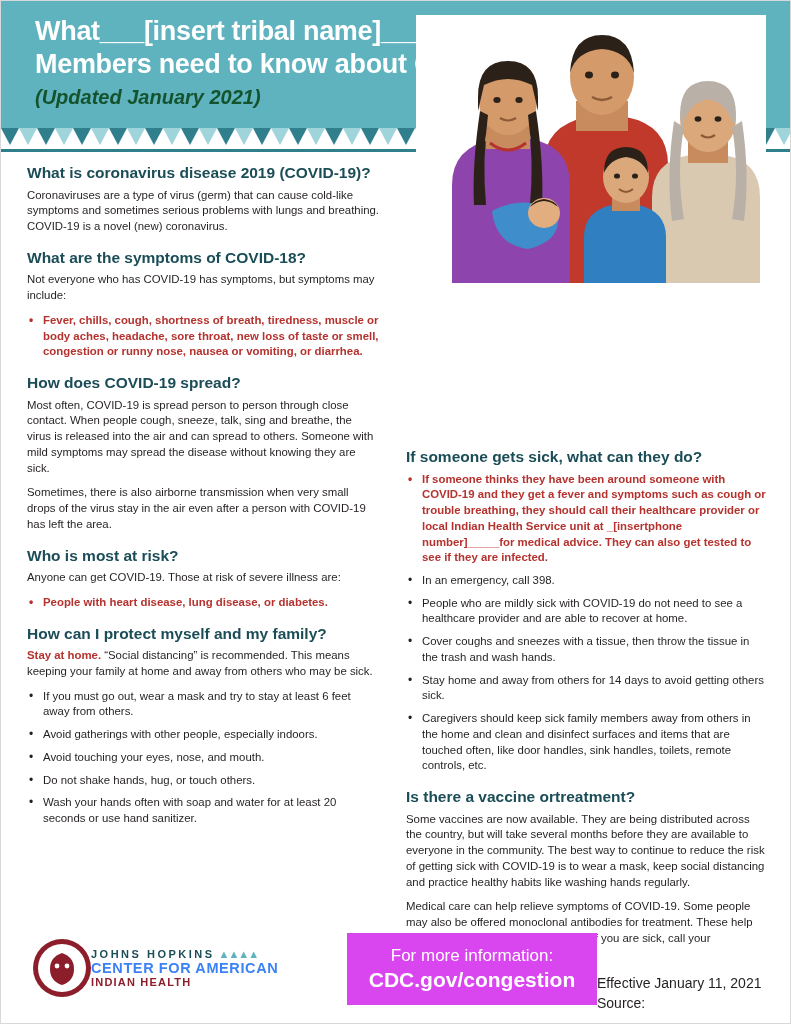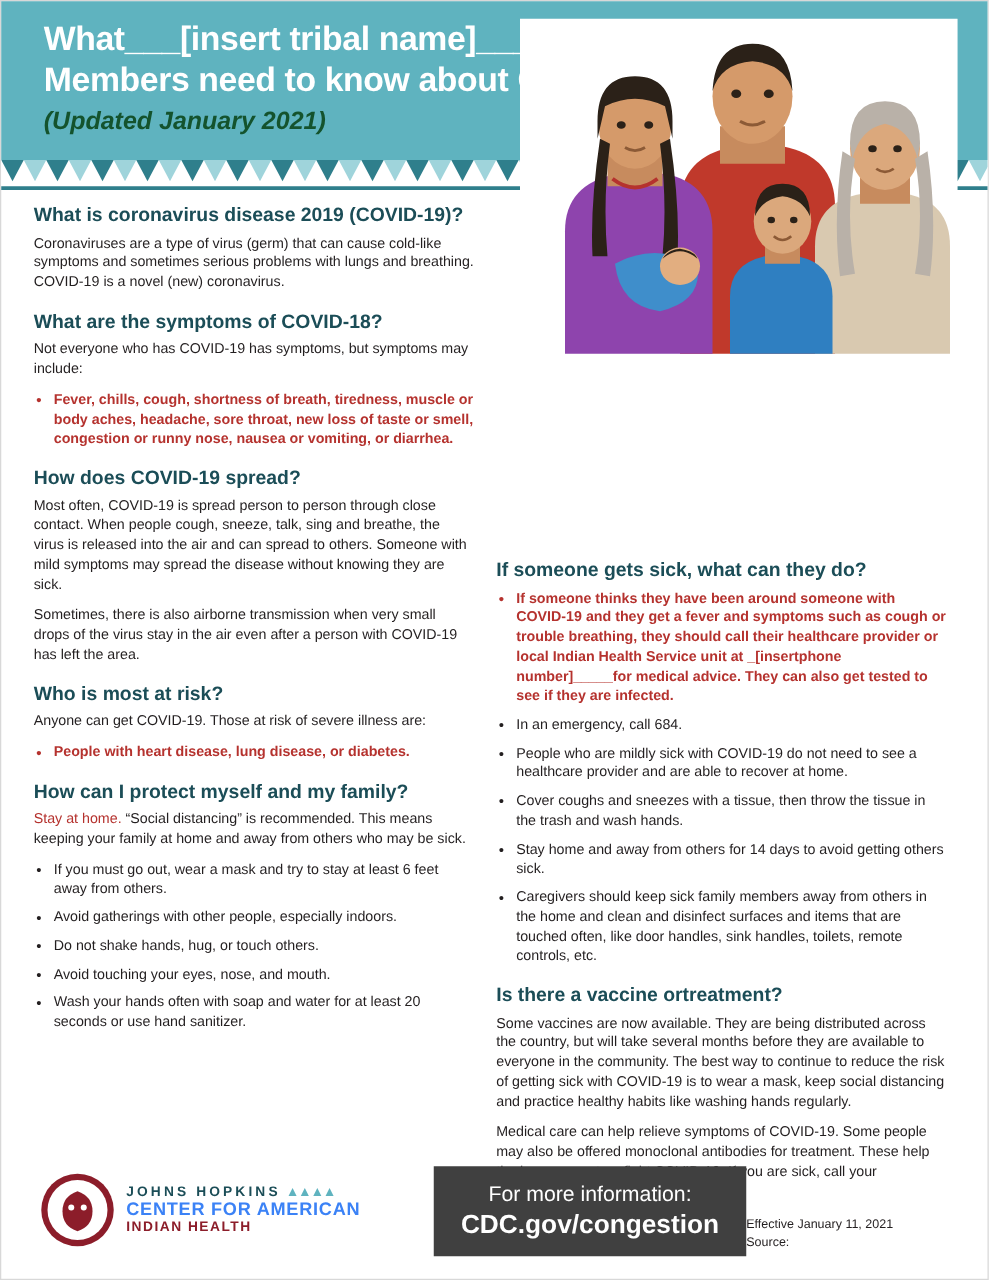"What is coronavirus disease 2019" .cols { justify-content: none -> space-between }
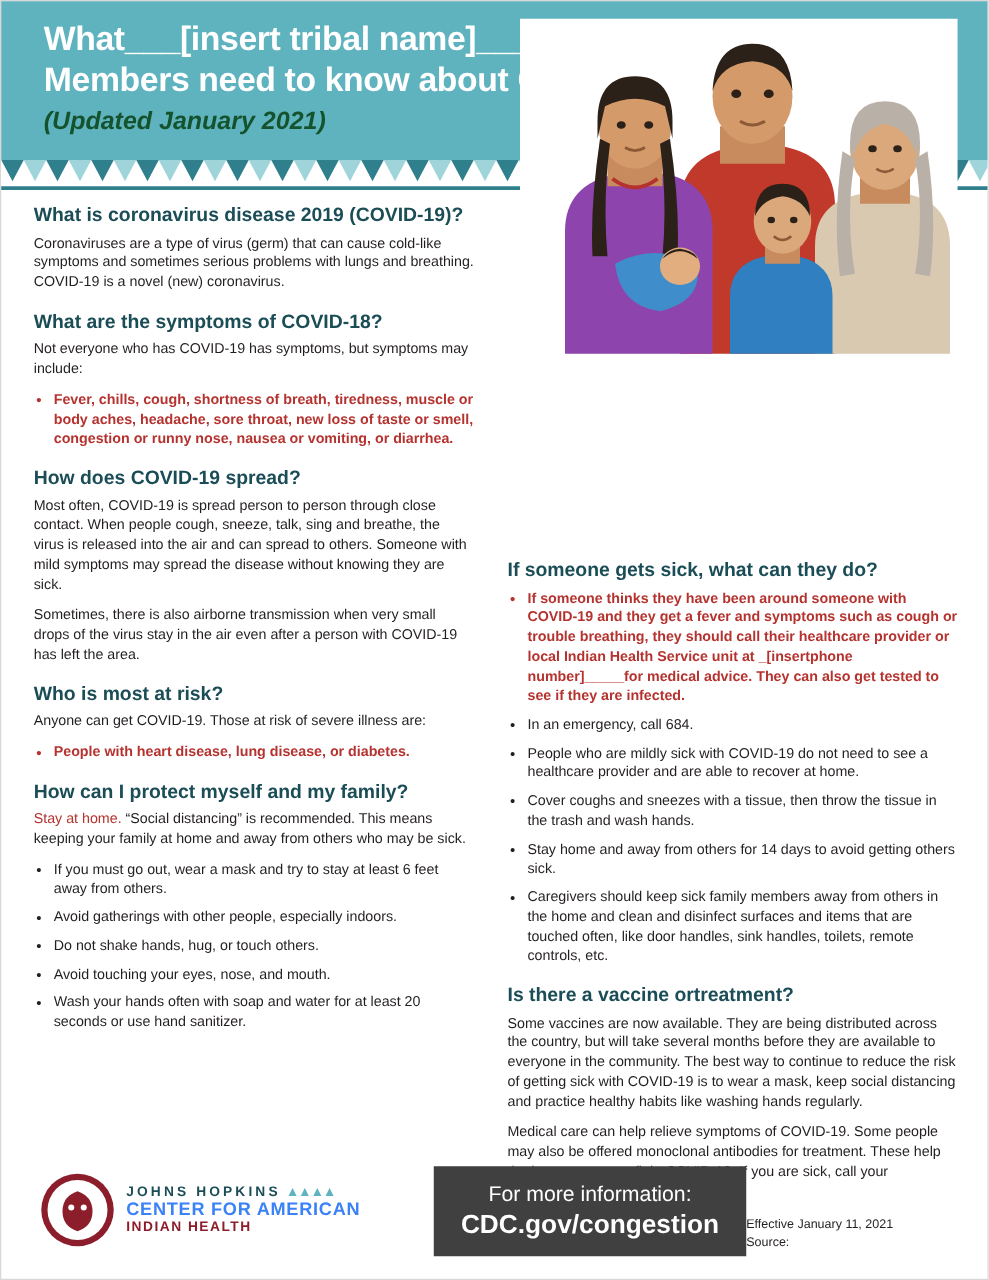"In an emergency, call 684." li { text: 684 -> 398 }
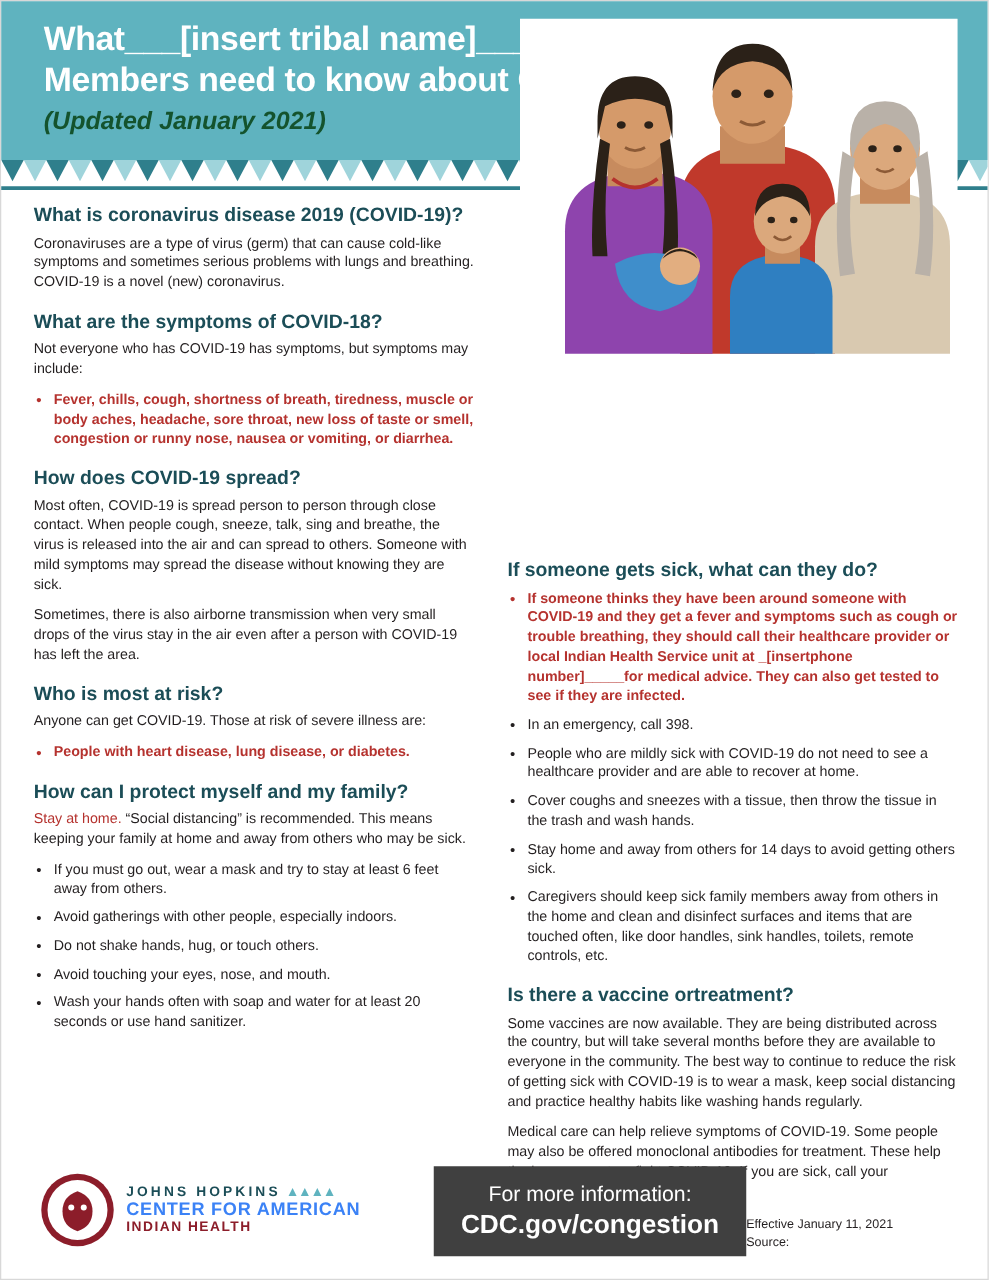"Stay at home." .red-strong { font-weight: normal -> bold }
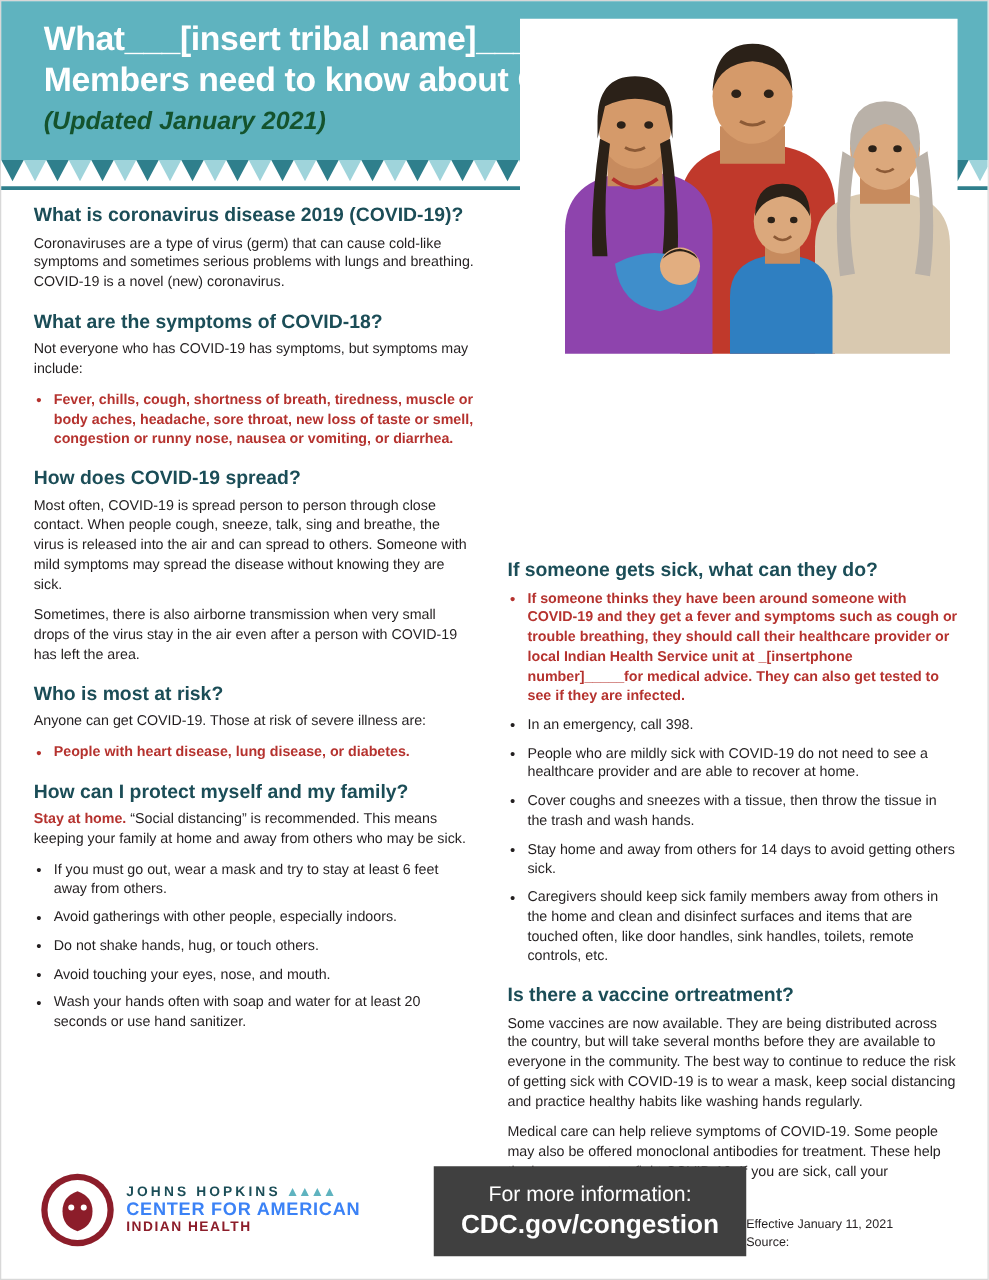"Do not shake hands, hug," li { order: before "Avoid touching your eyes, nose," -> after "Avoid touching your eyes, nose," }
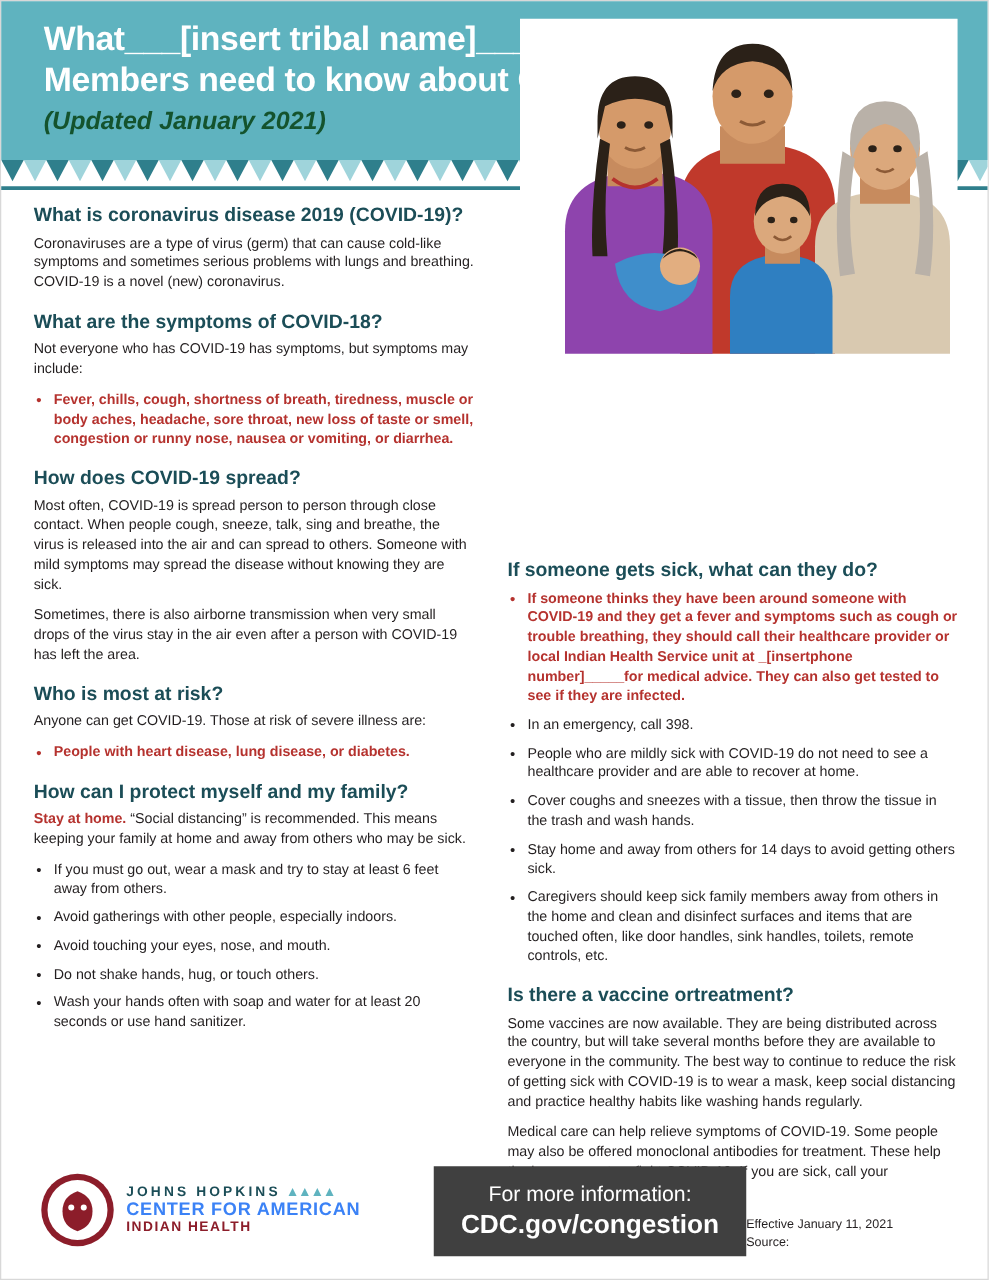"JOHNS HOPKINS ▲▲▲▲" .logo-block { gap: 10px -> none }
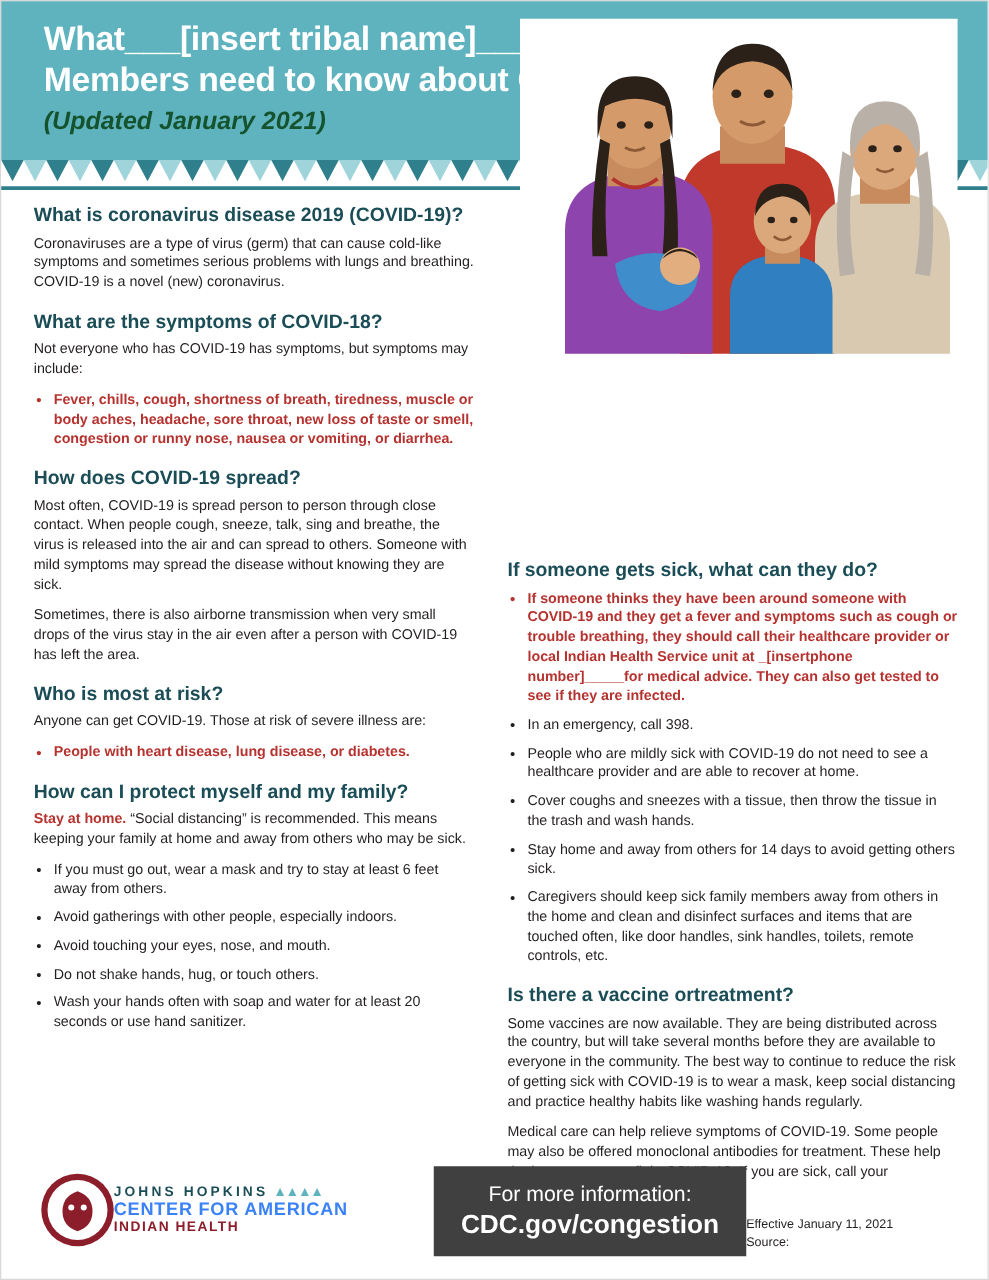"For more information:" .cta { background: #404040 -> #d946ef }
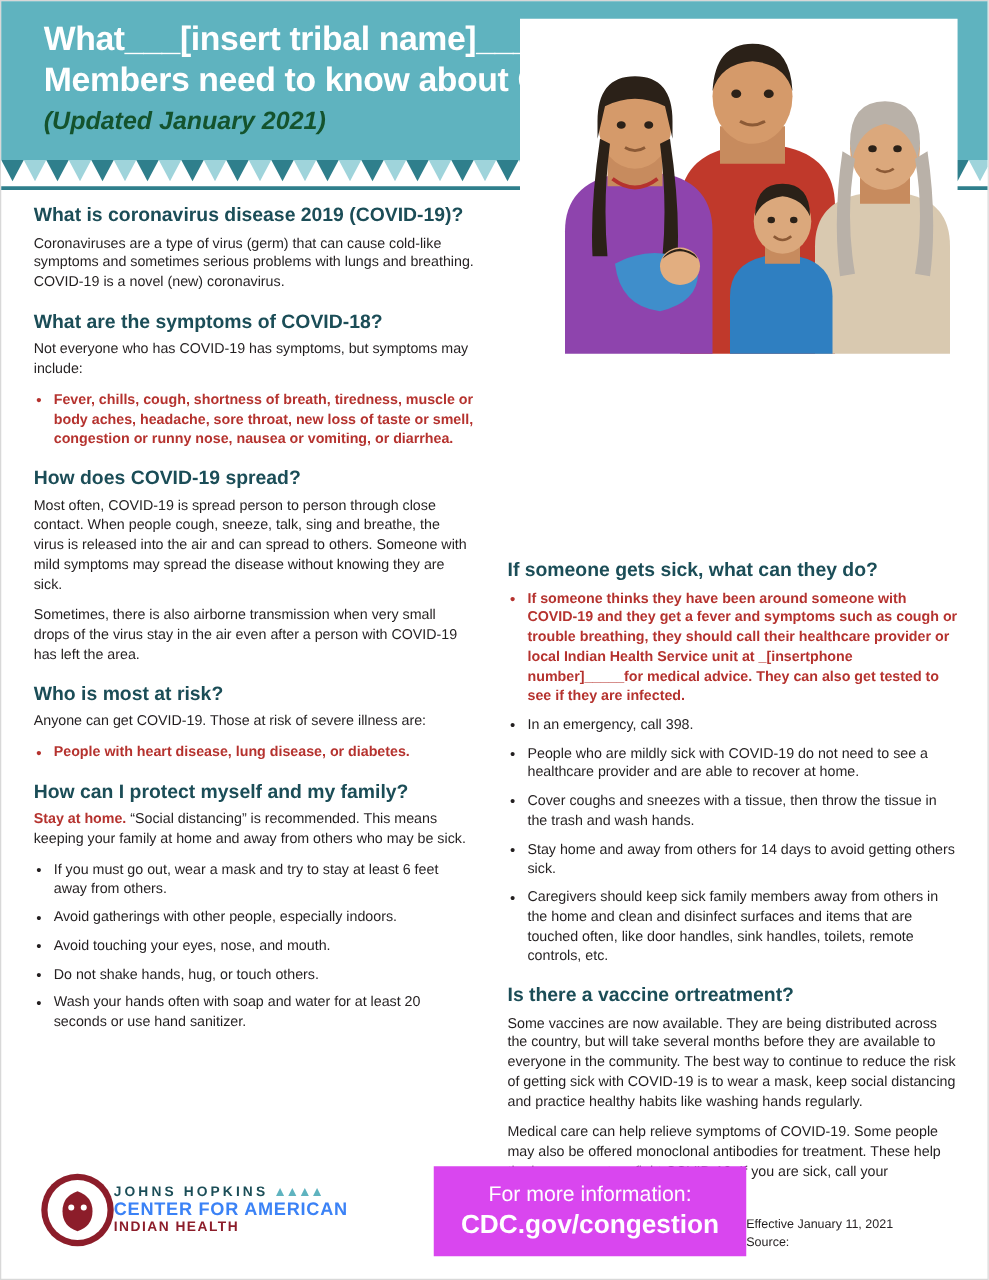"Effective January 11, 2021" .effective { font-size: 10px -> 14px }
